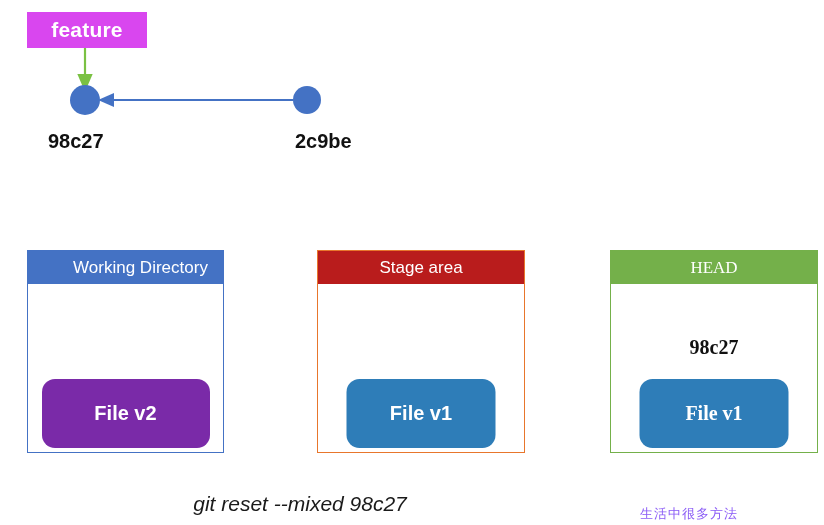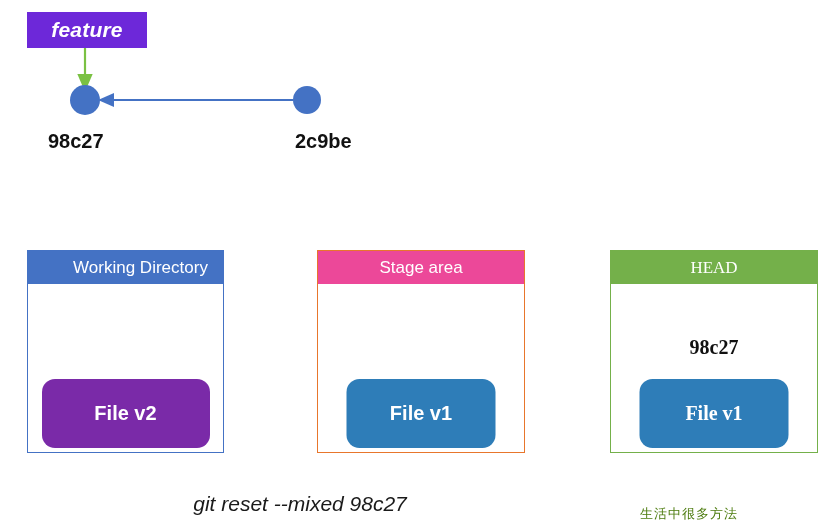"feature" .branch-label { background: #6d28d9 -> #d946ef; font-style: italic -> none }
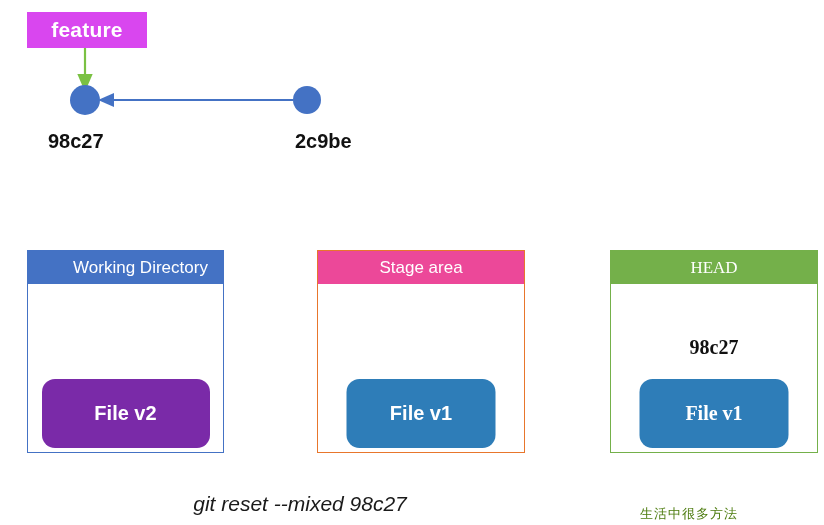"Stage area" #panel-stage .panel-header { background: #ec4899 -> #b91c1c }
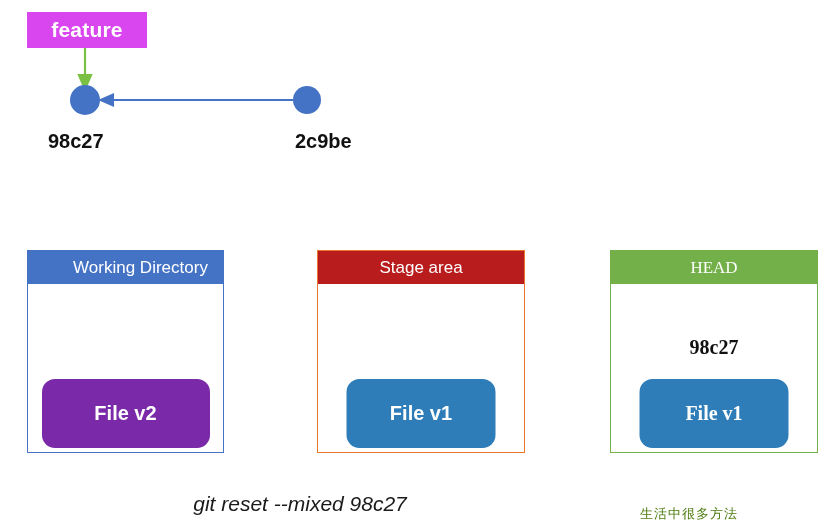"生活中很多方法" .watermark { color: #4d7c0f -> #8b5cf6 }
